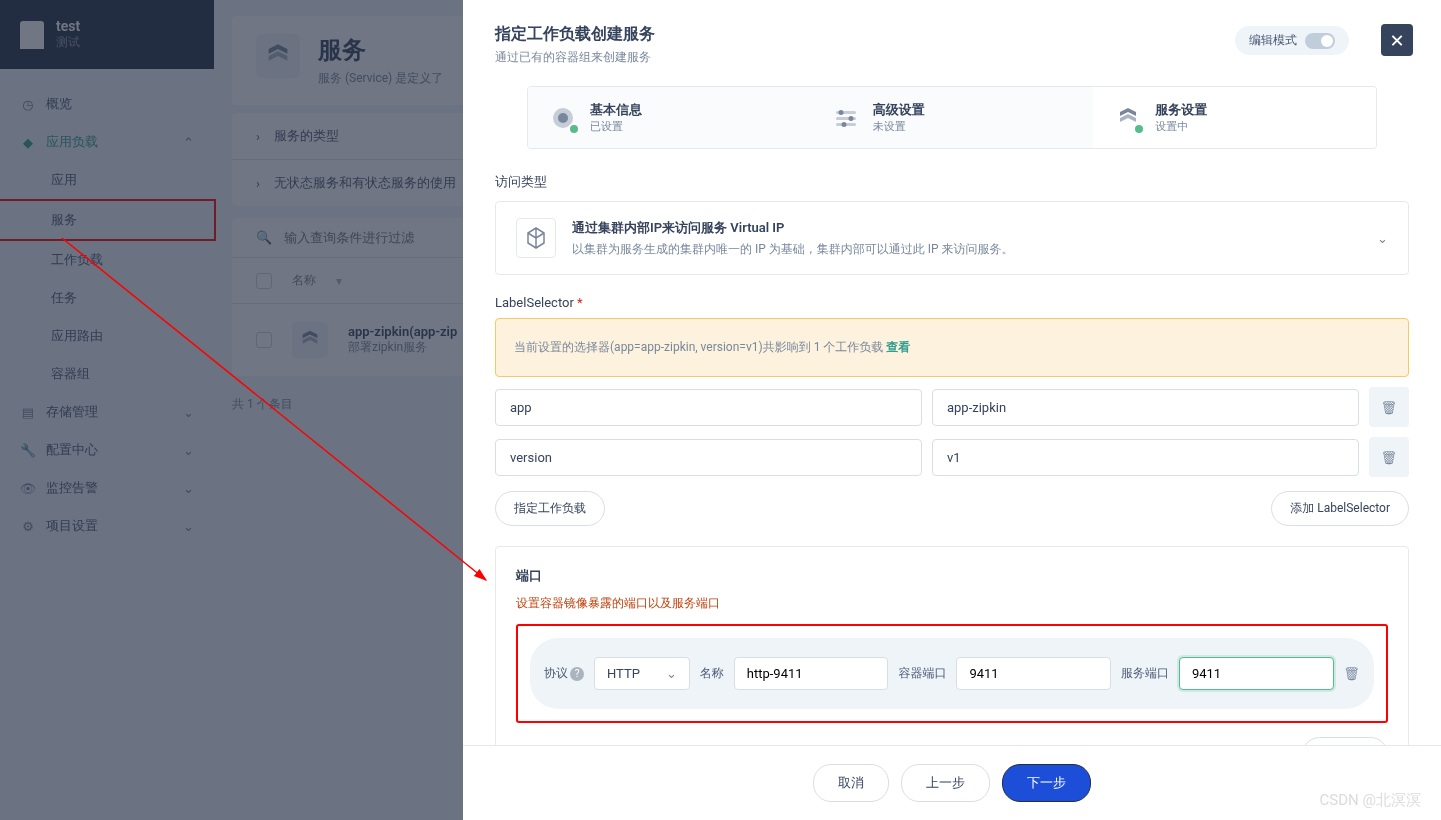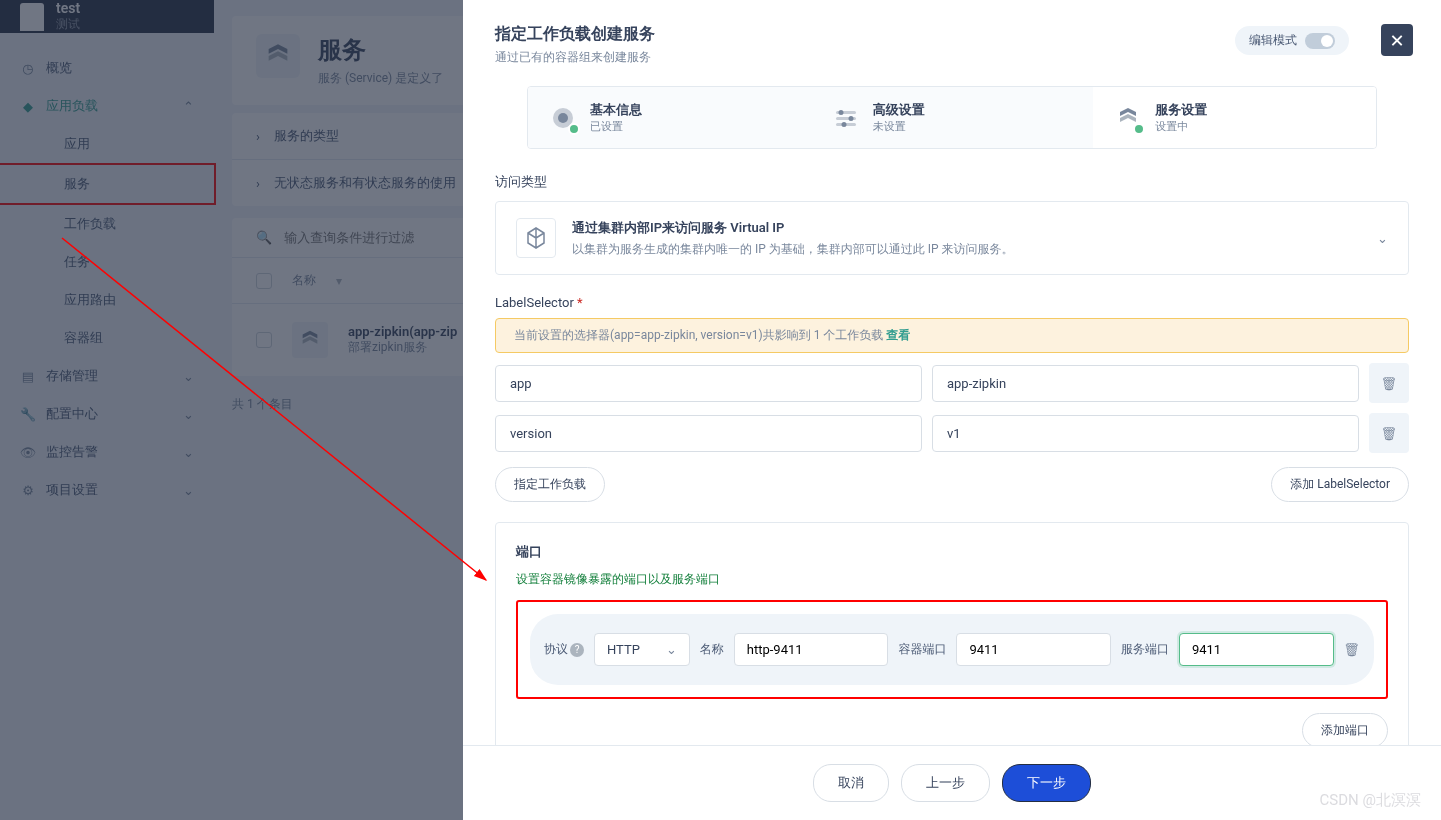"test" .proj-header { padding: 0 20px -> 18px 20px }
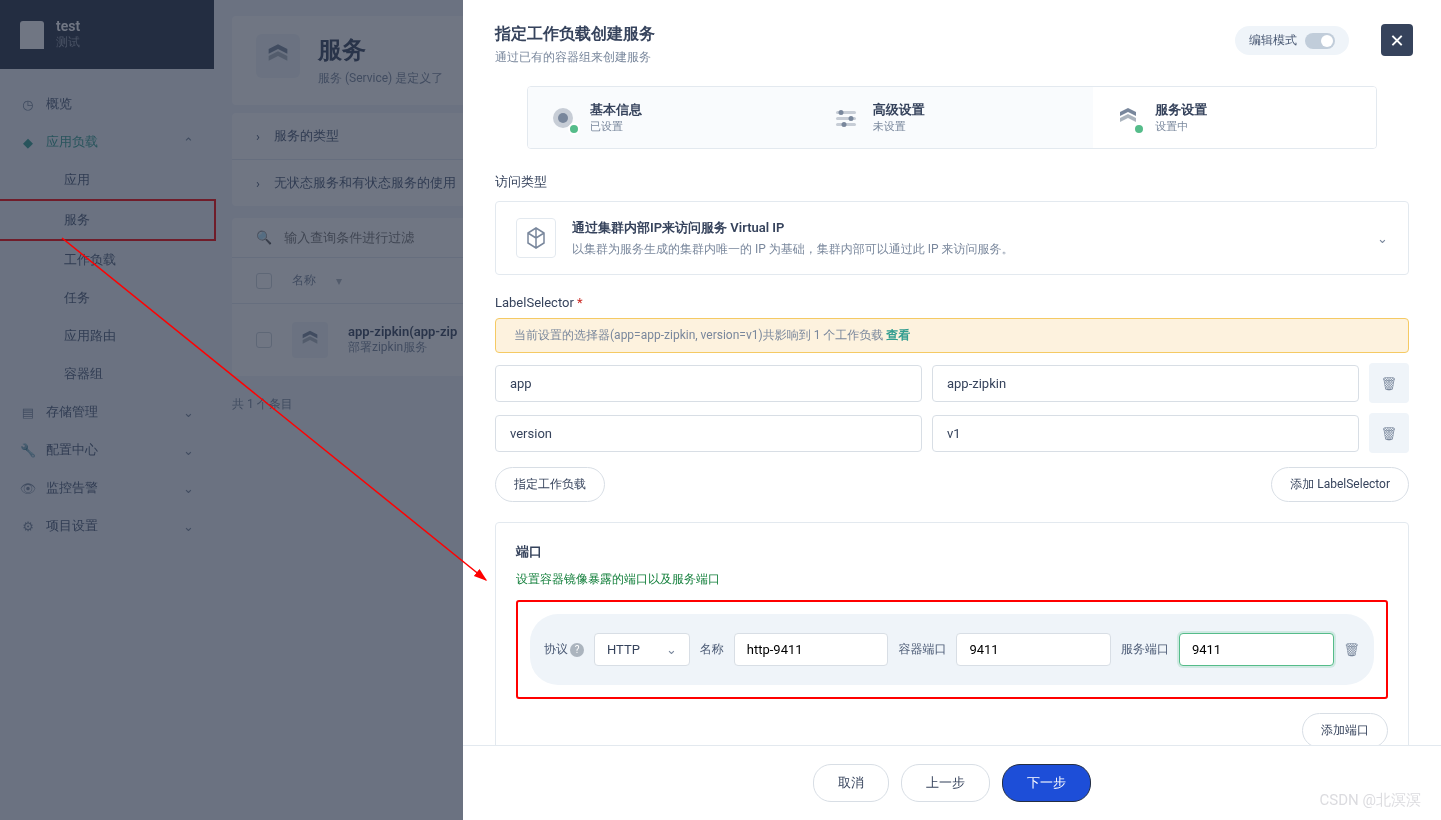"应用" .nav-sub { padding-left: 64px -> 51px }
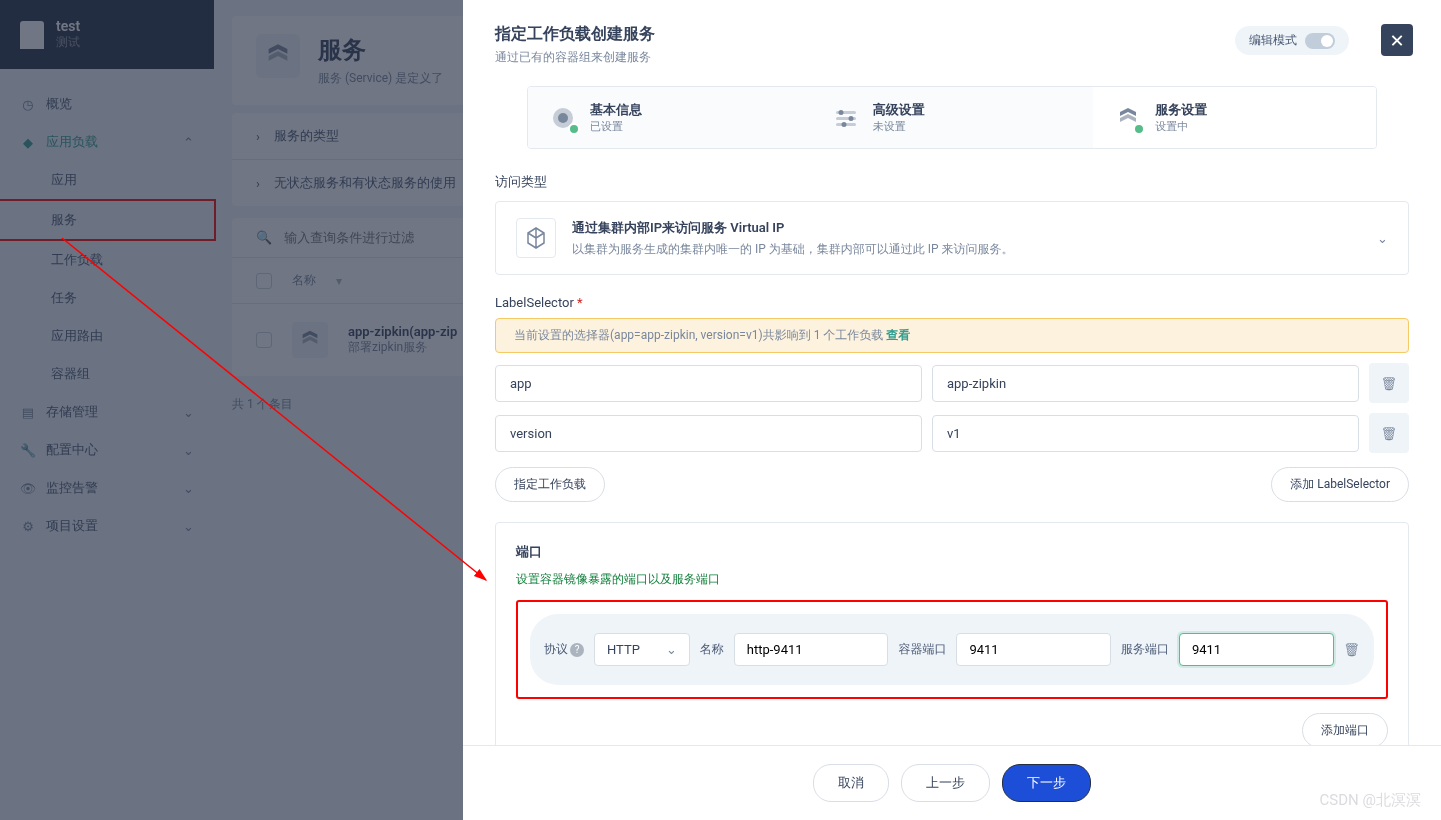"当前设置的选择器(app=app-zipkin, version=v1)共影响到" .alert { padding: 8px 18px -> 20px 18px }
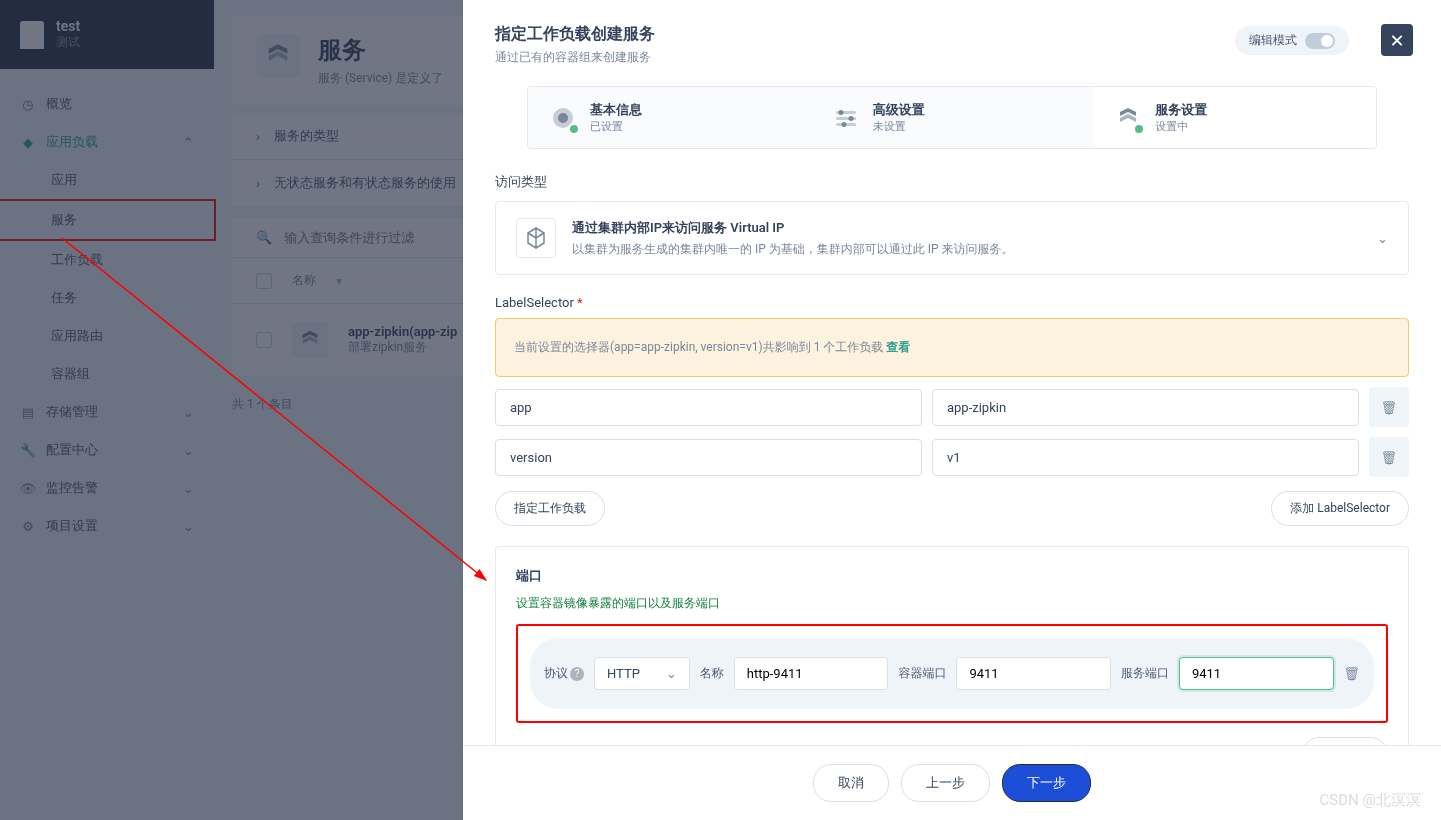"设置容器镜像暴露的端口以及服务端口" .sec-sub { color: #15803d -> #c2410c }
